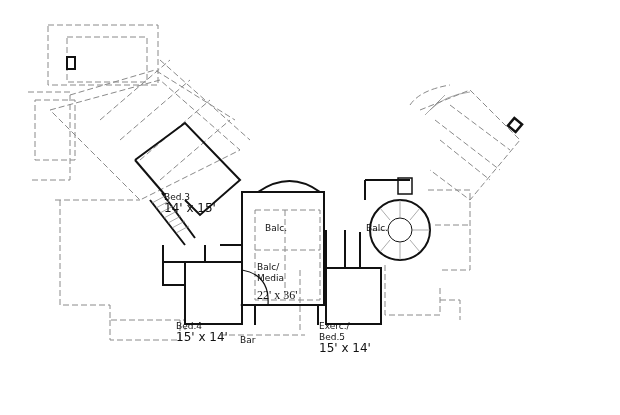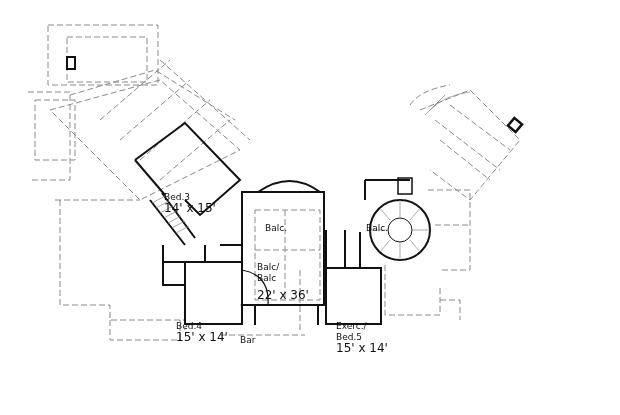"Balc" div { text: Balc -> Media }
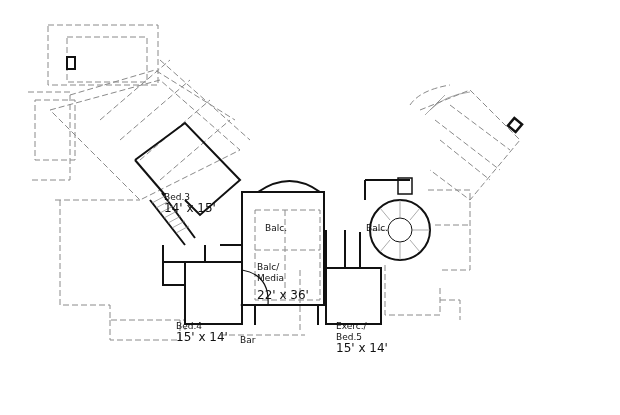"22' x 36'" div.dim { font-family: none -> Liberation Serif, serif }
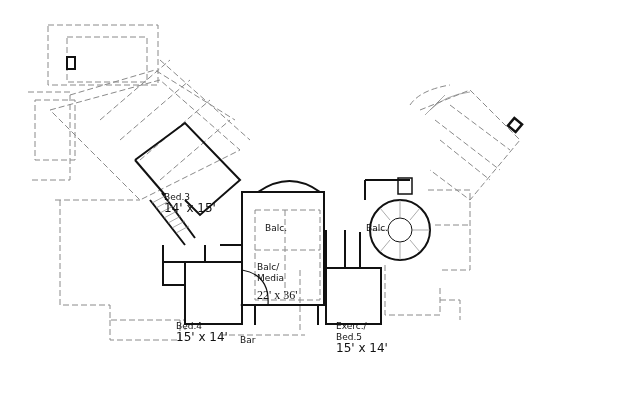"Exerc./" div.lbl { left: 336px -> 319px }
